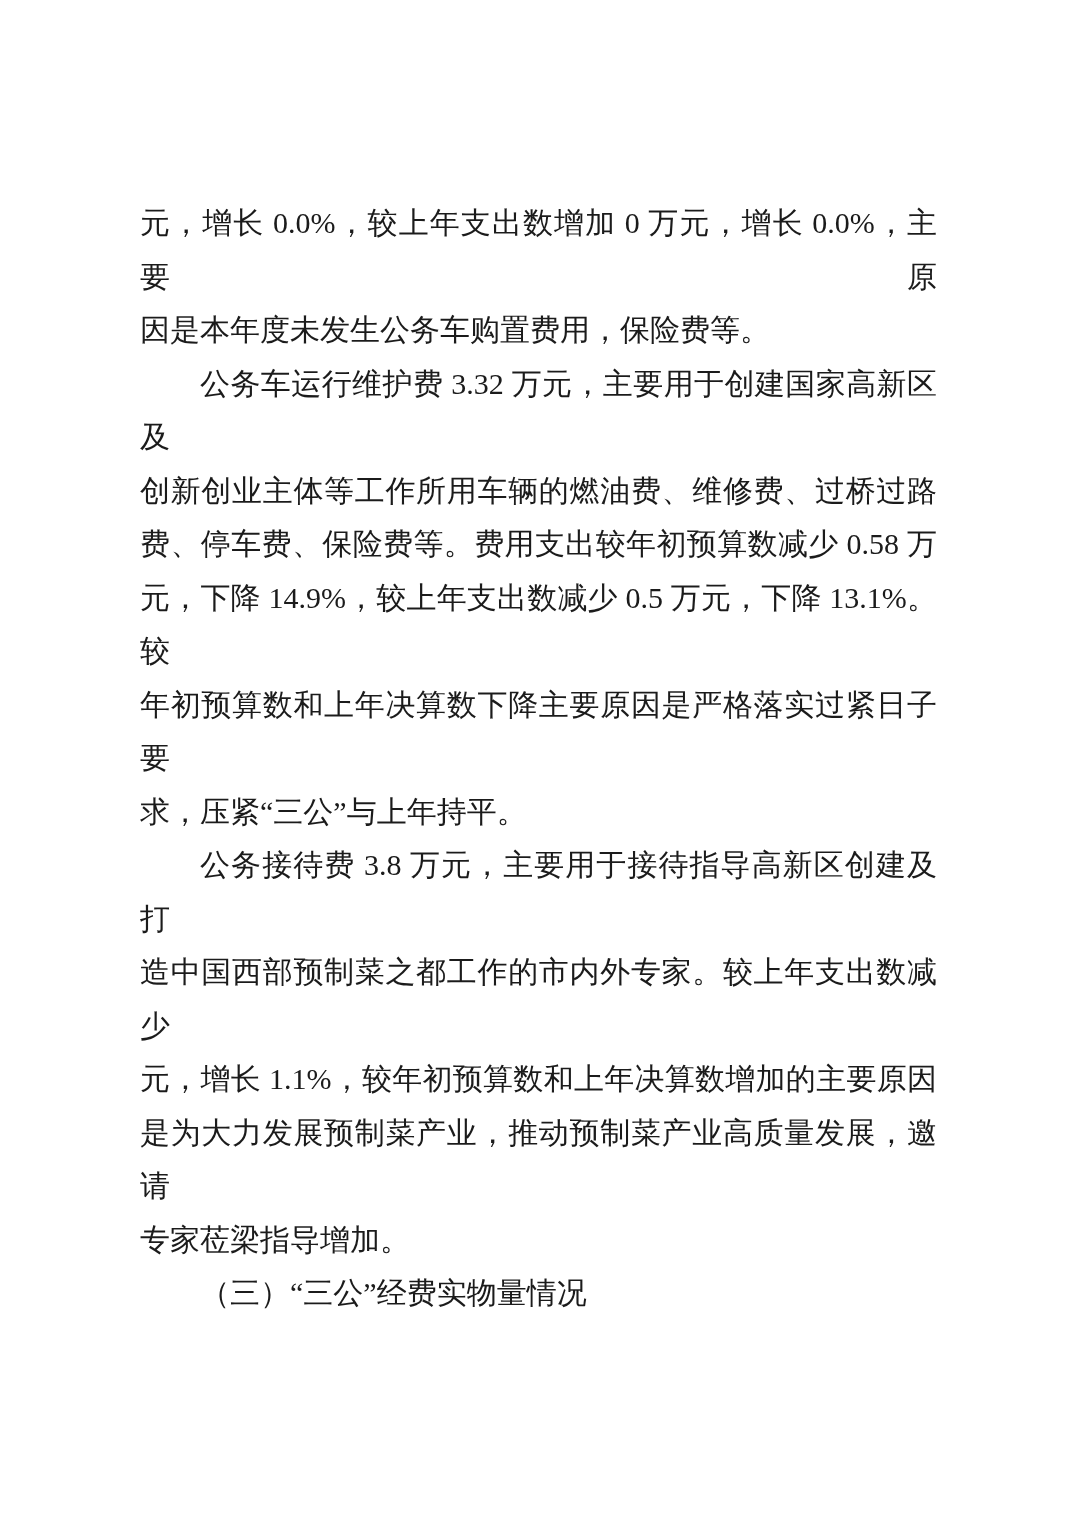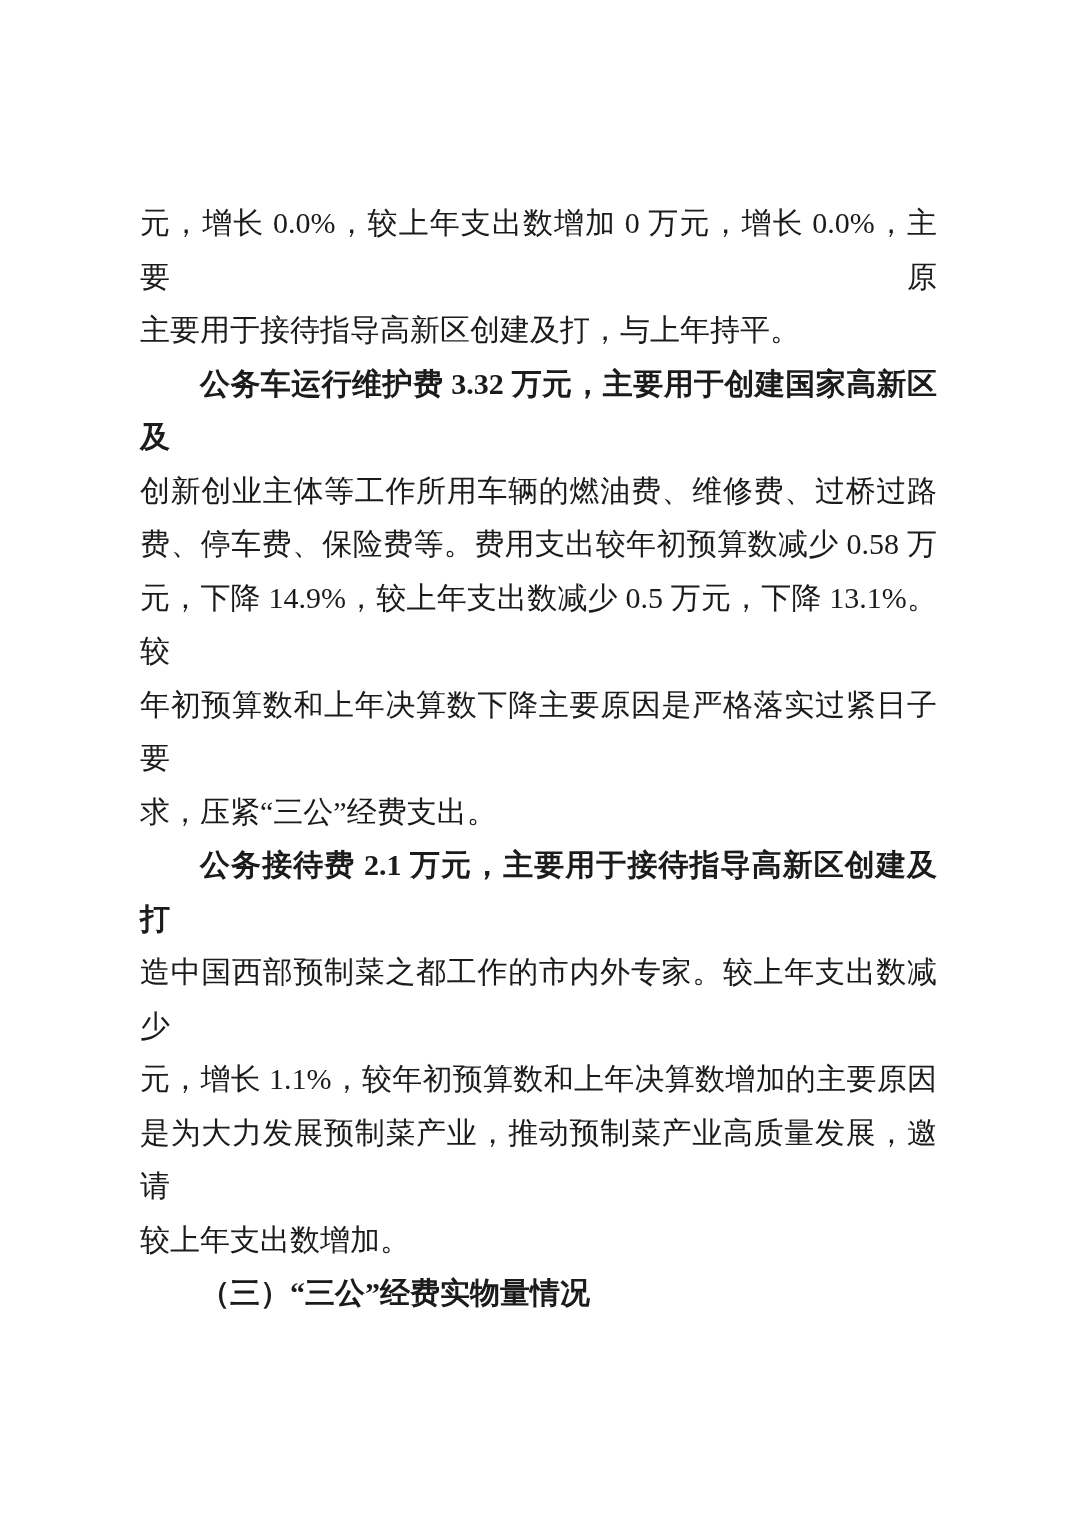"主要用于接待指导高新区创建及打，与上年持平。" div.line { text: 主要用于接待指导高新区创建及打，与上年持平 -> 因是本年度未发生公务车购置费用，保险费等 }
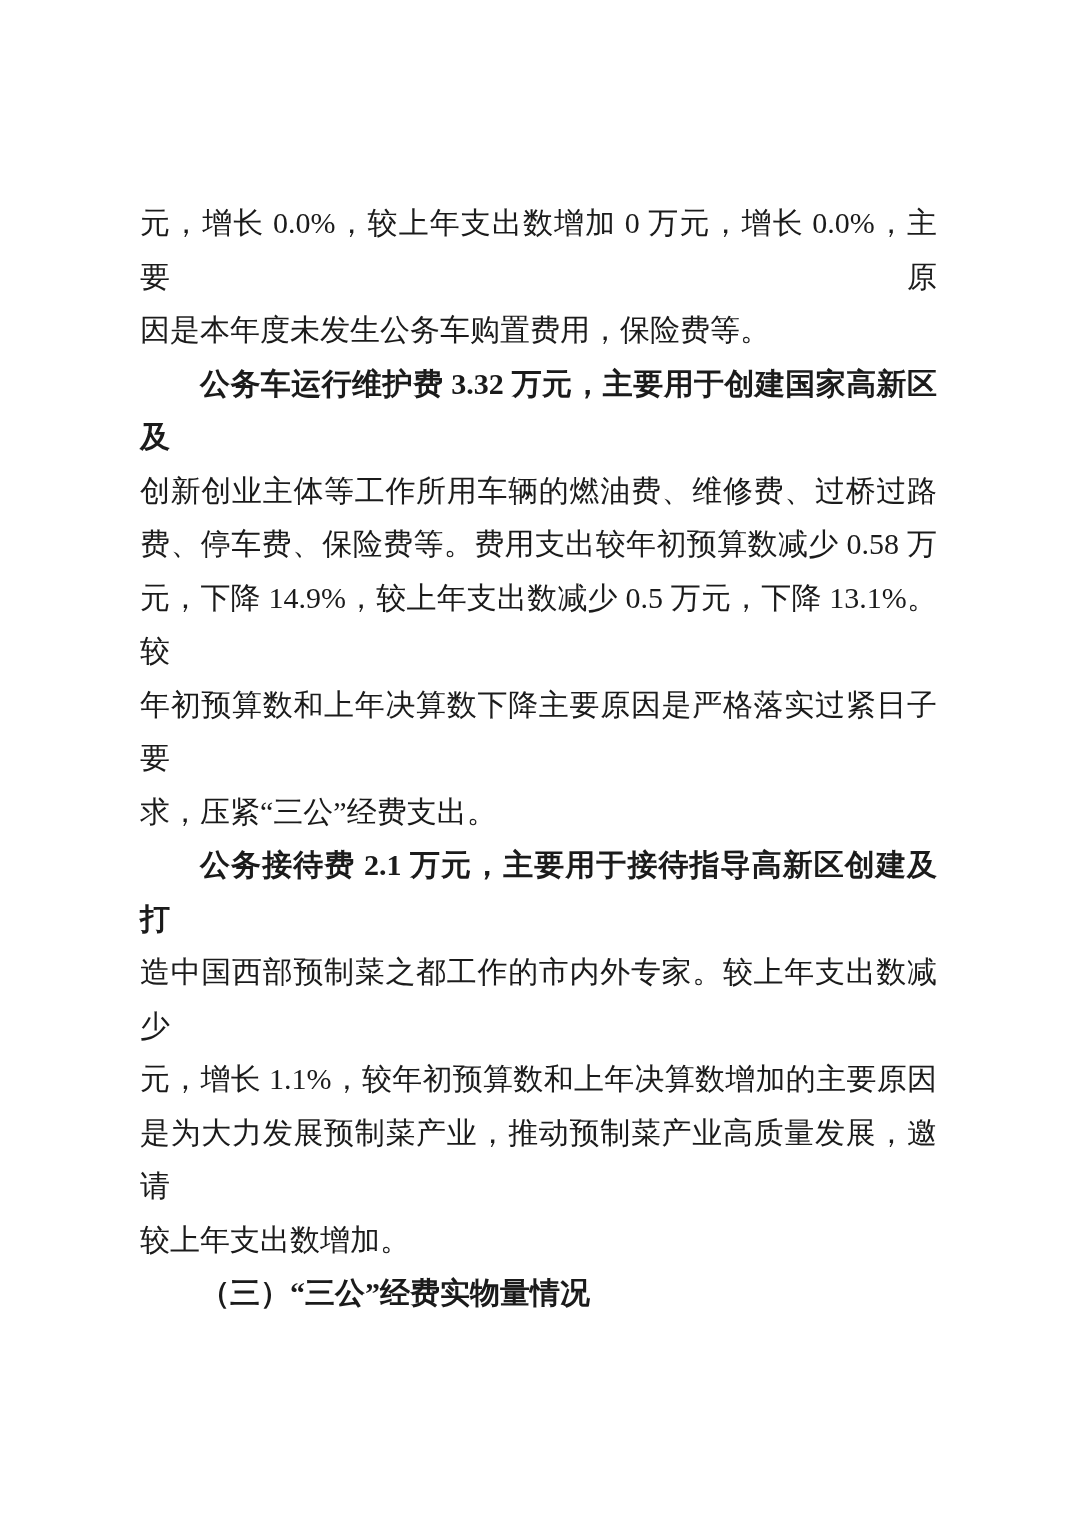"公务车运行维护费 3.32 万元，主要用于创建国家高新区及" .line.first { font-weight: bold -> none }
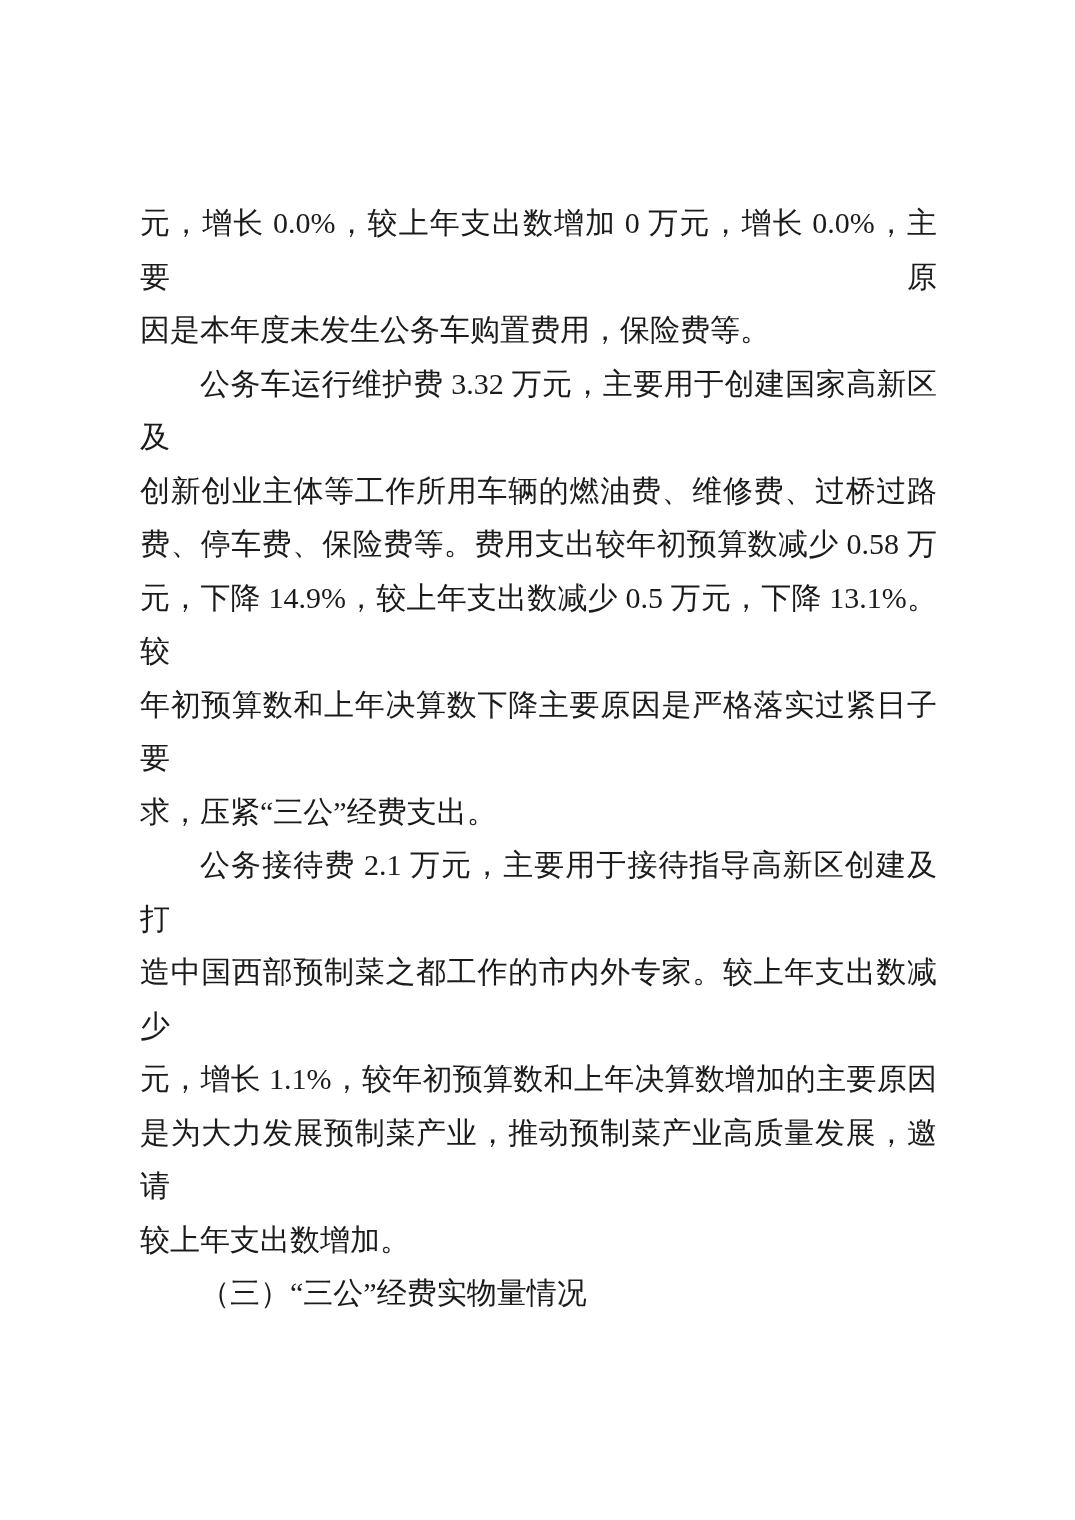"求，压紧“三公”经费支出。" div.line { text: 经费支出 -> 与上年持平 }
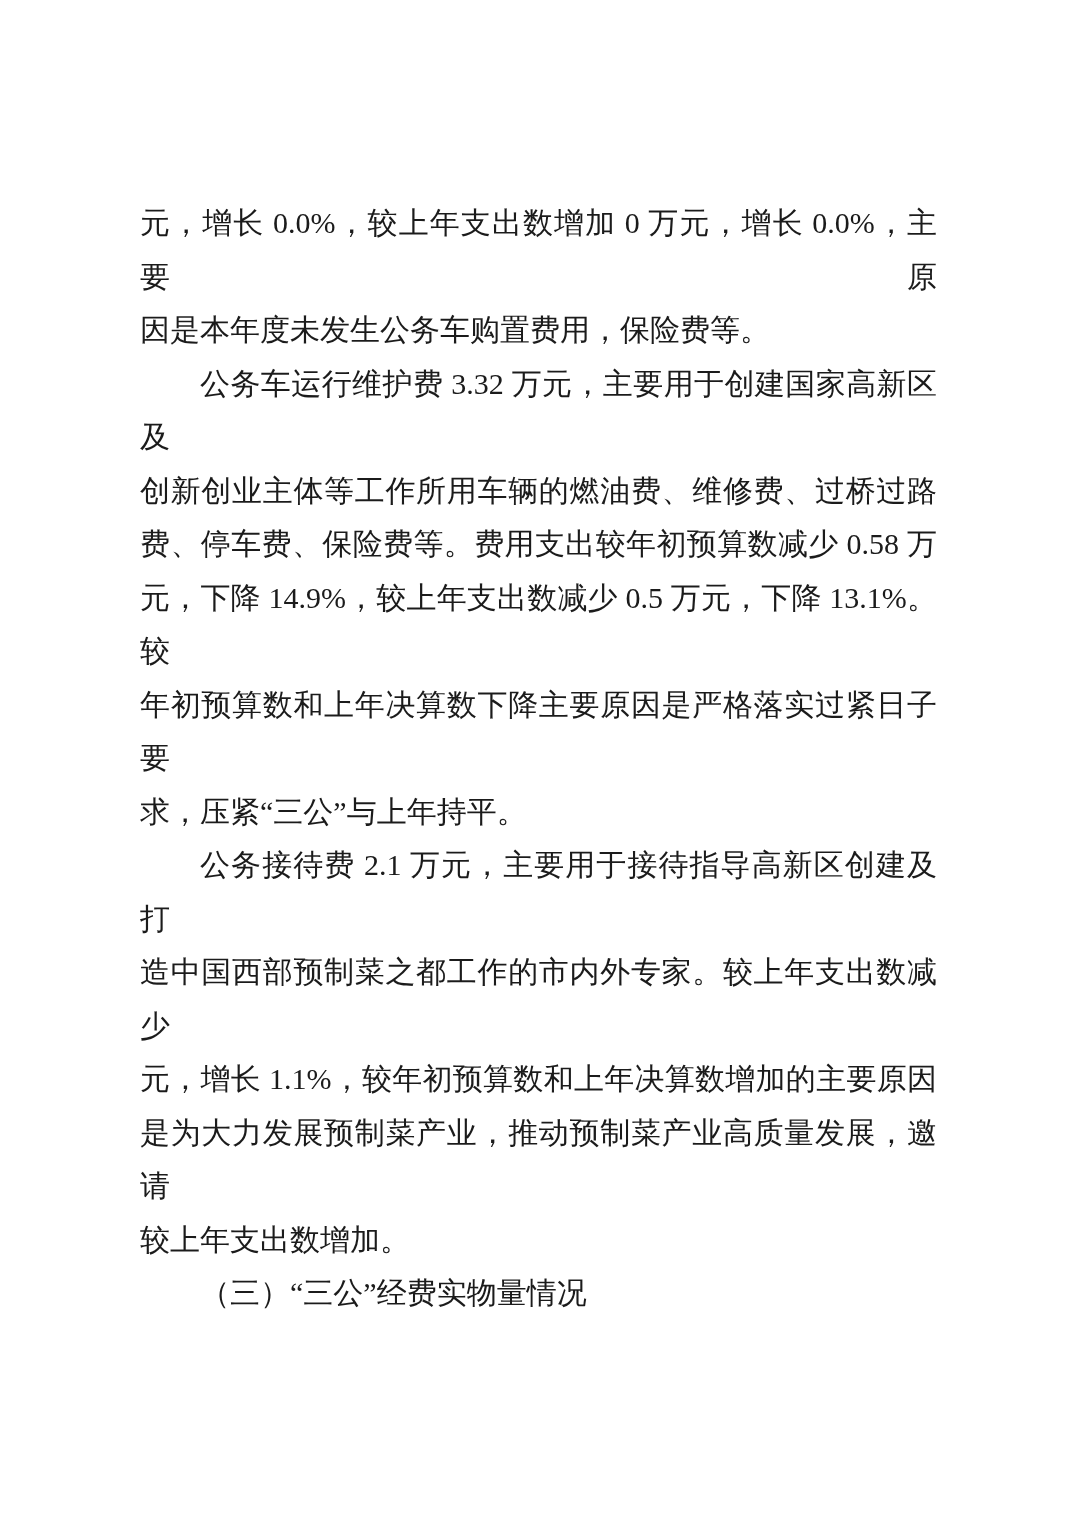"公务接待费 2.1 万元，主要用于接待指导高新区创建及打" div.line { text: 2.1 -> 3.8 }
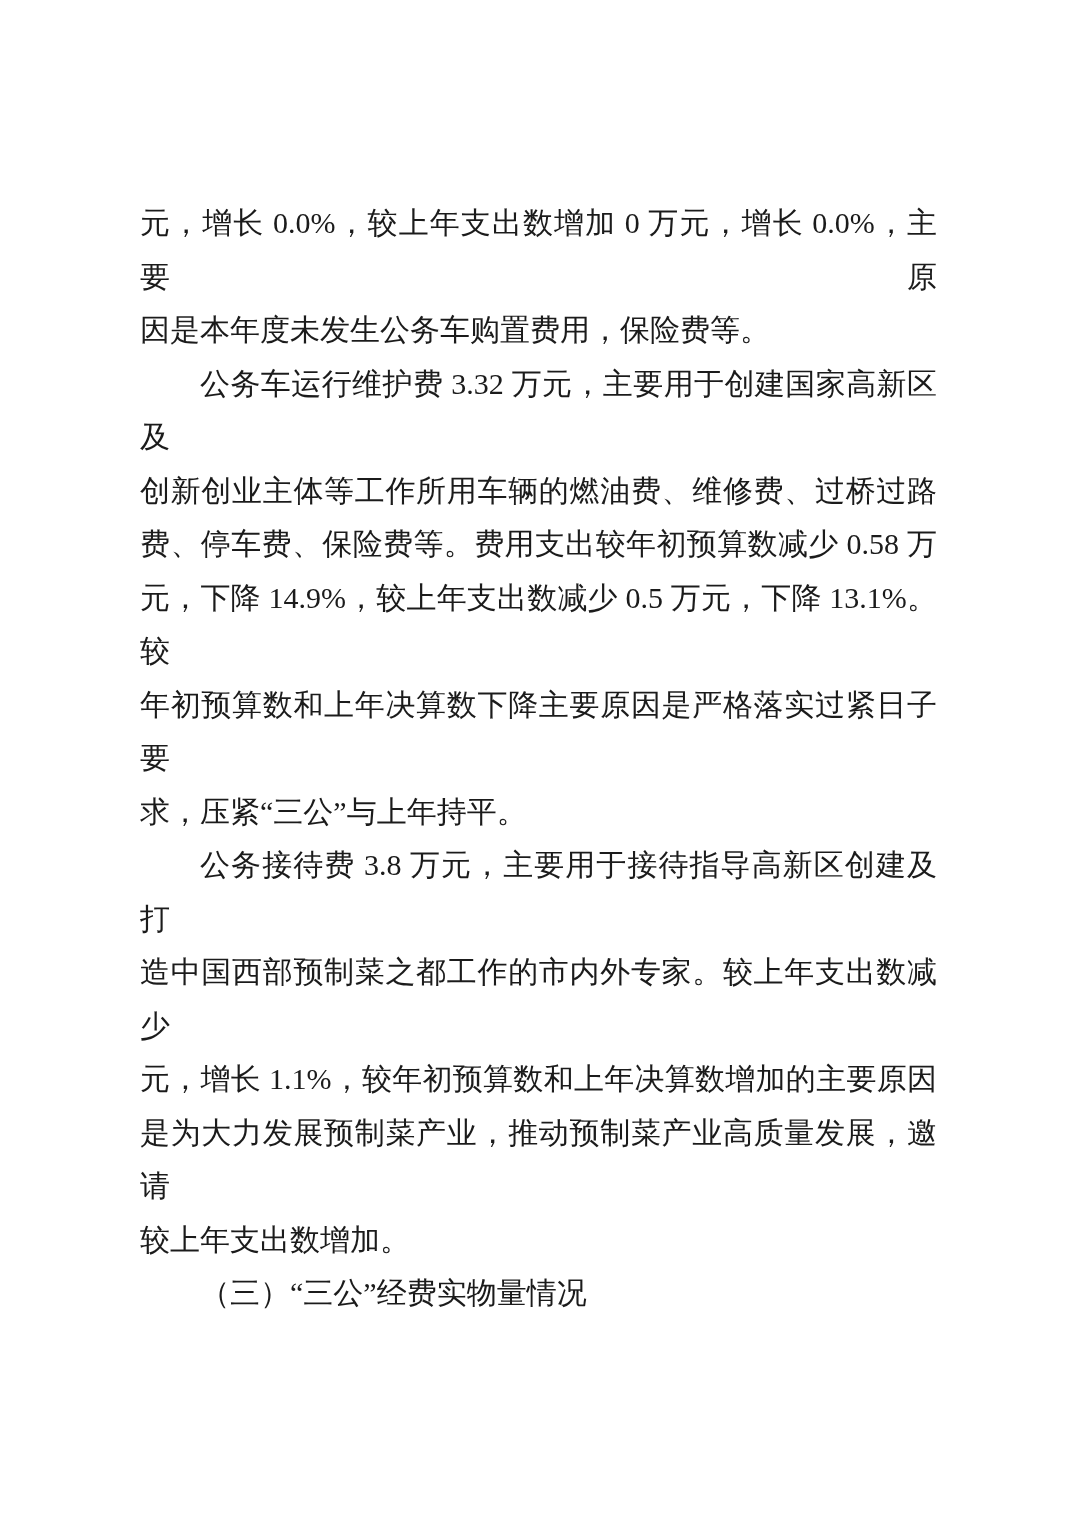"较上年支出数增加。" div.line { text: 较上年支出数 -> 专家莅梁指导 }
